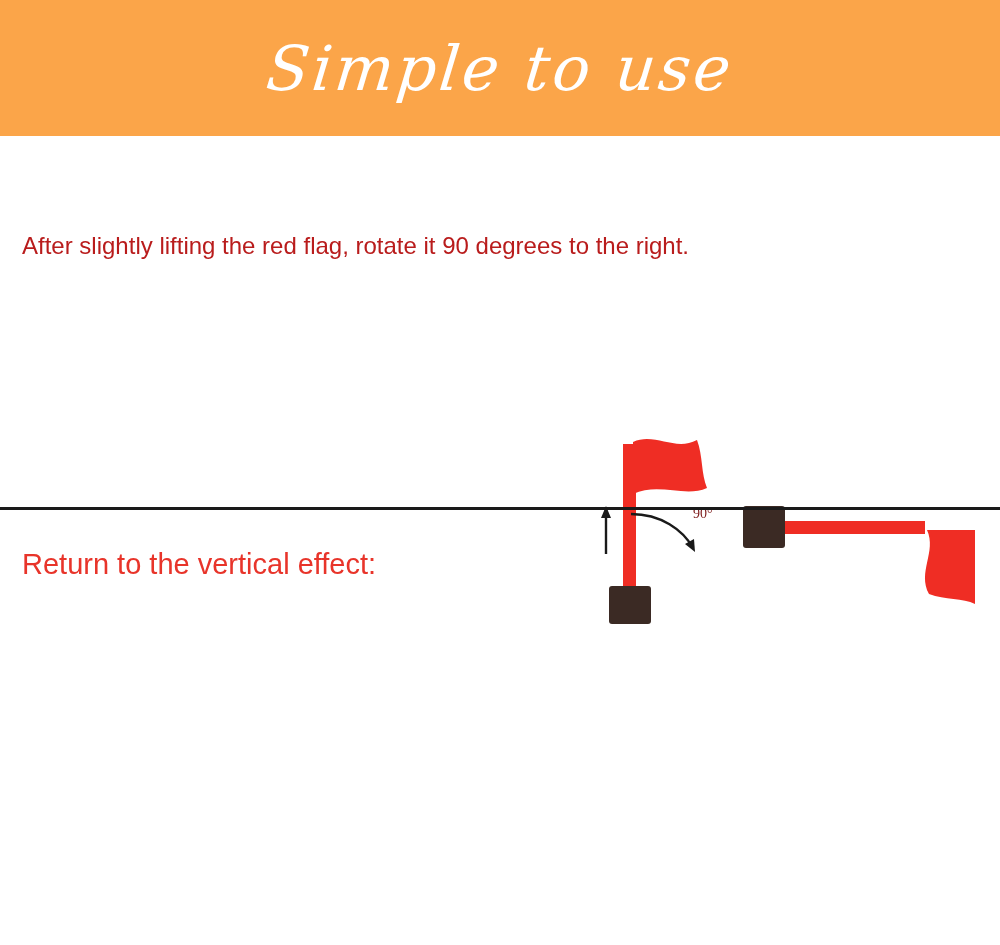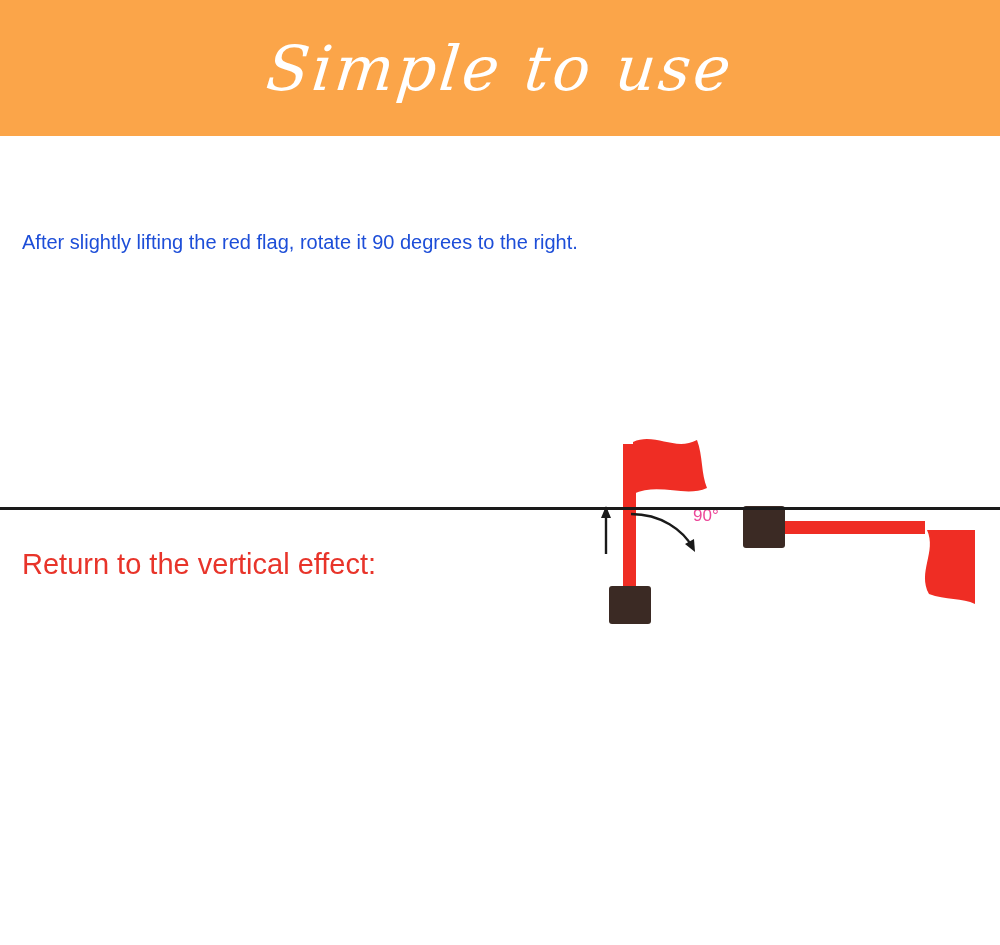"After slightly lifting the red" .body-text { color: #1d4ed8 -> #b91c1c; font-size: 20px -> 24px }
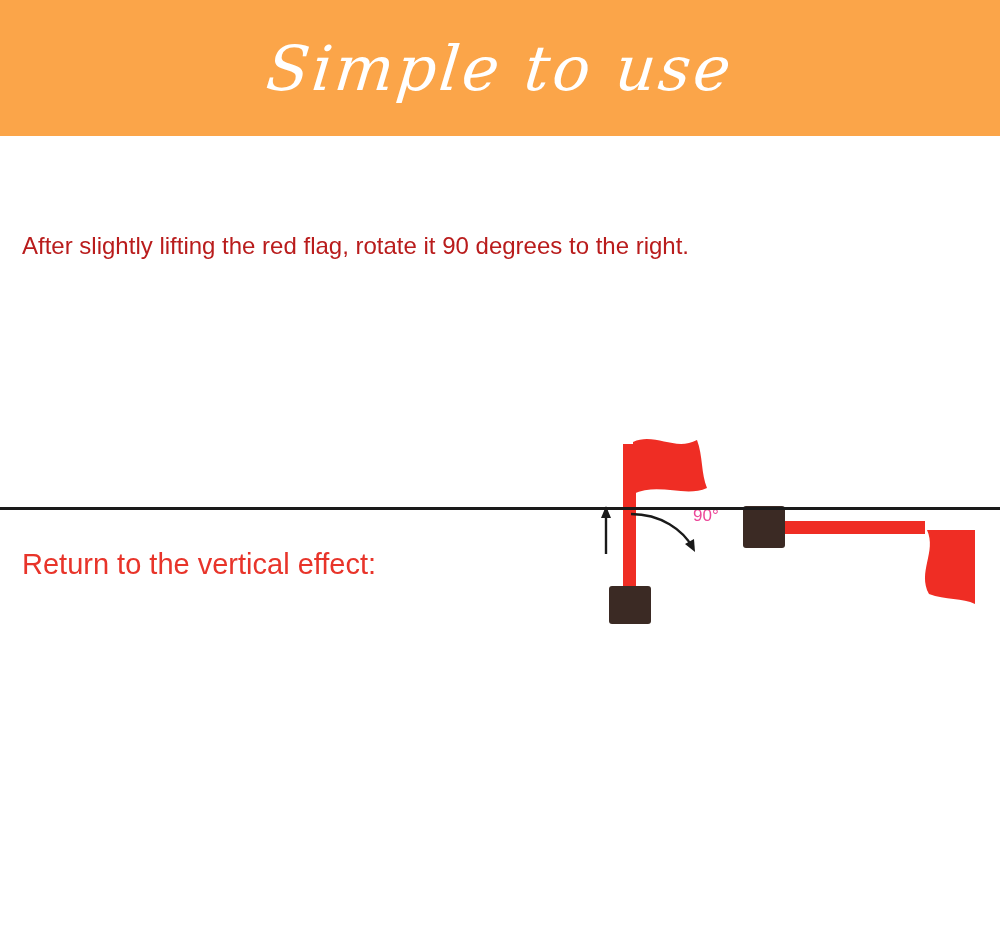"90°" .fig-caption { color: #ec4899 -> #7f1d1d; font-family: Liberation Sans, sans-serif -> Liberation Serif, serif; font-size: 17px -> 14px }
